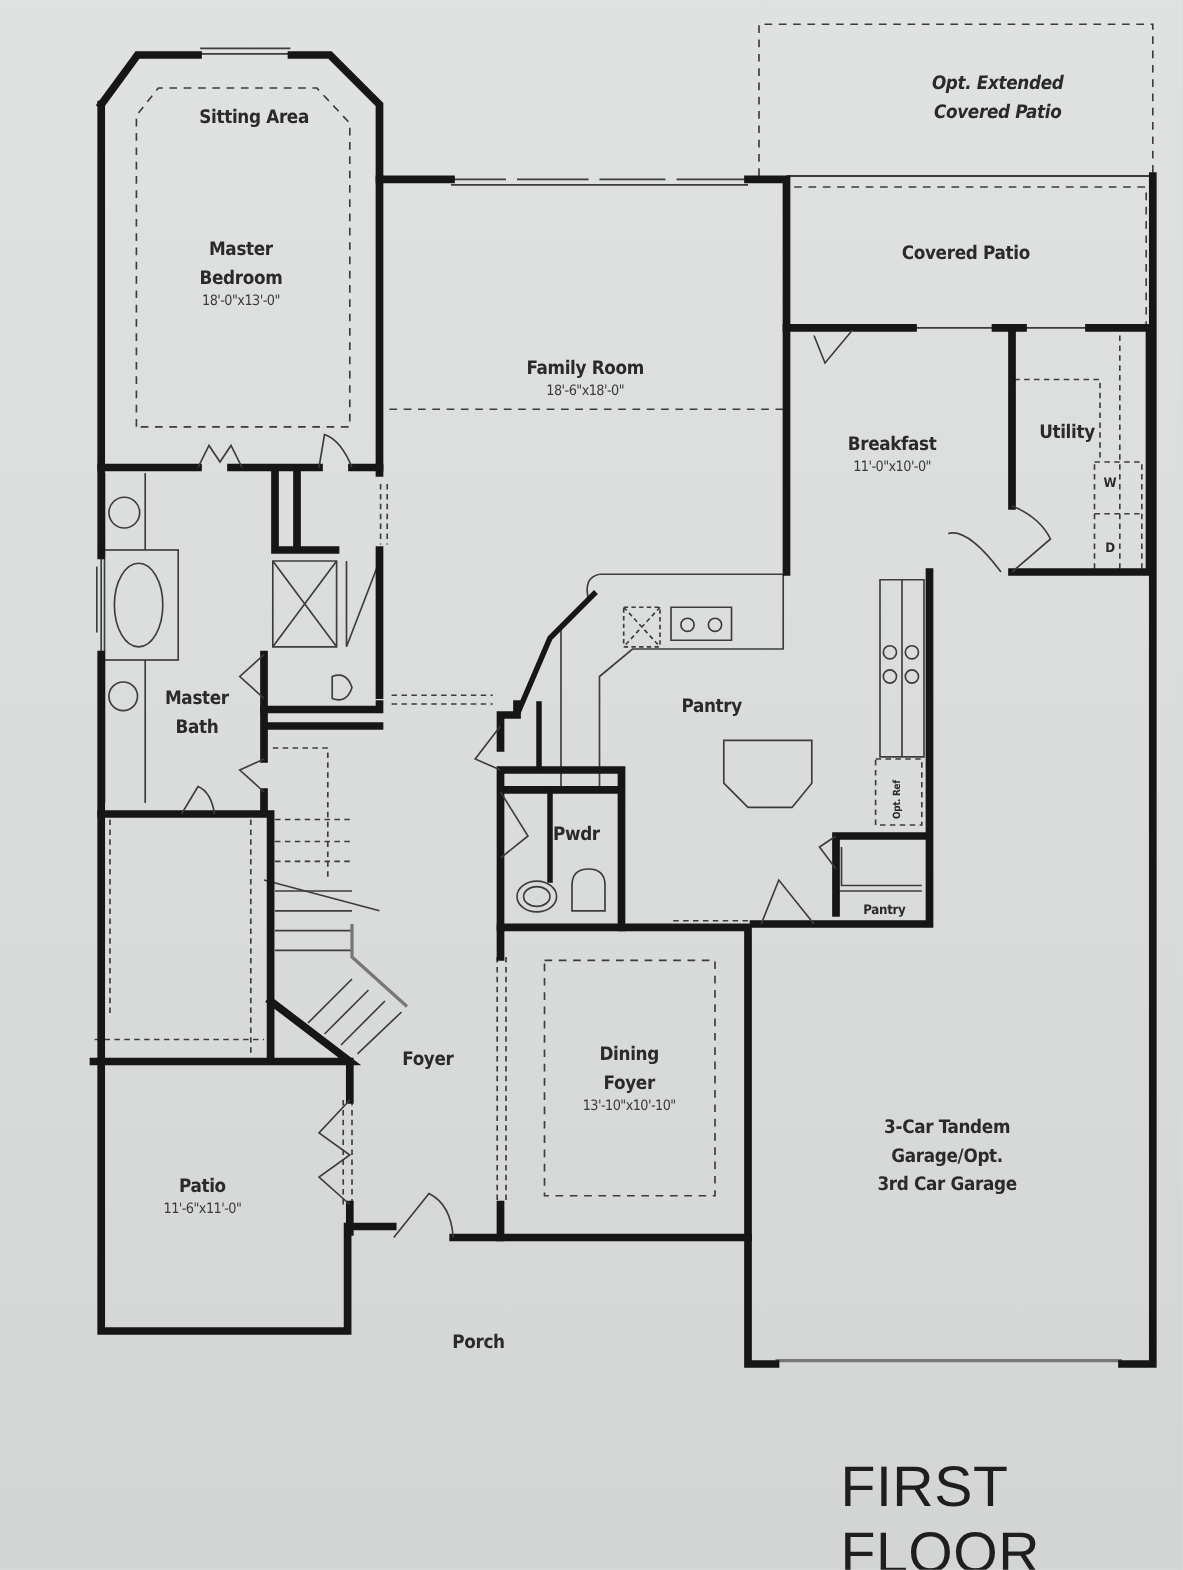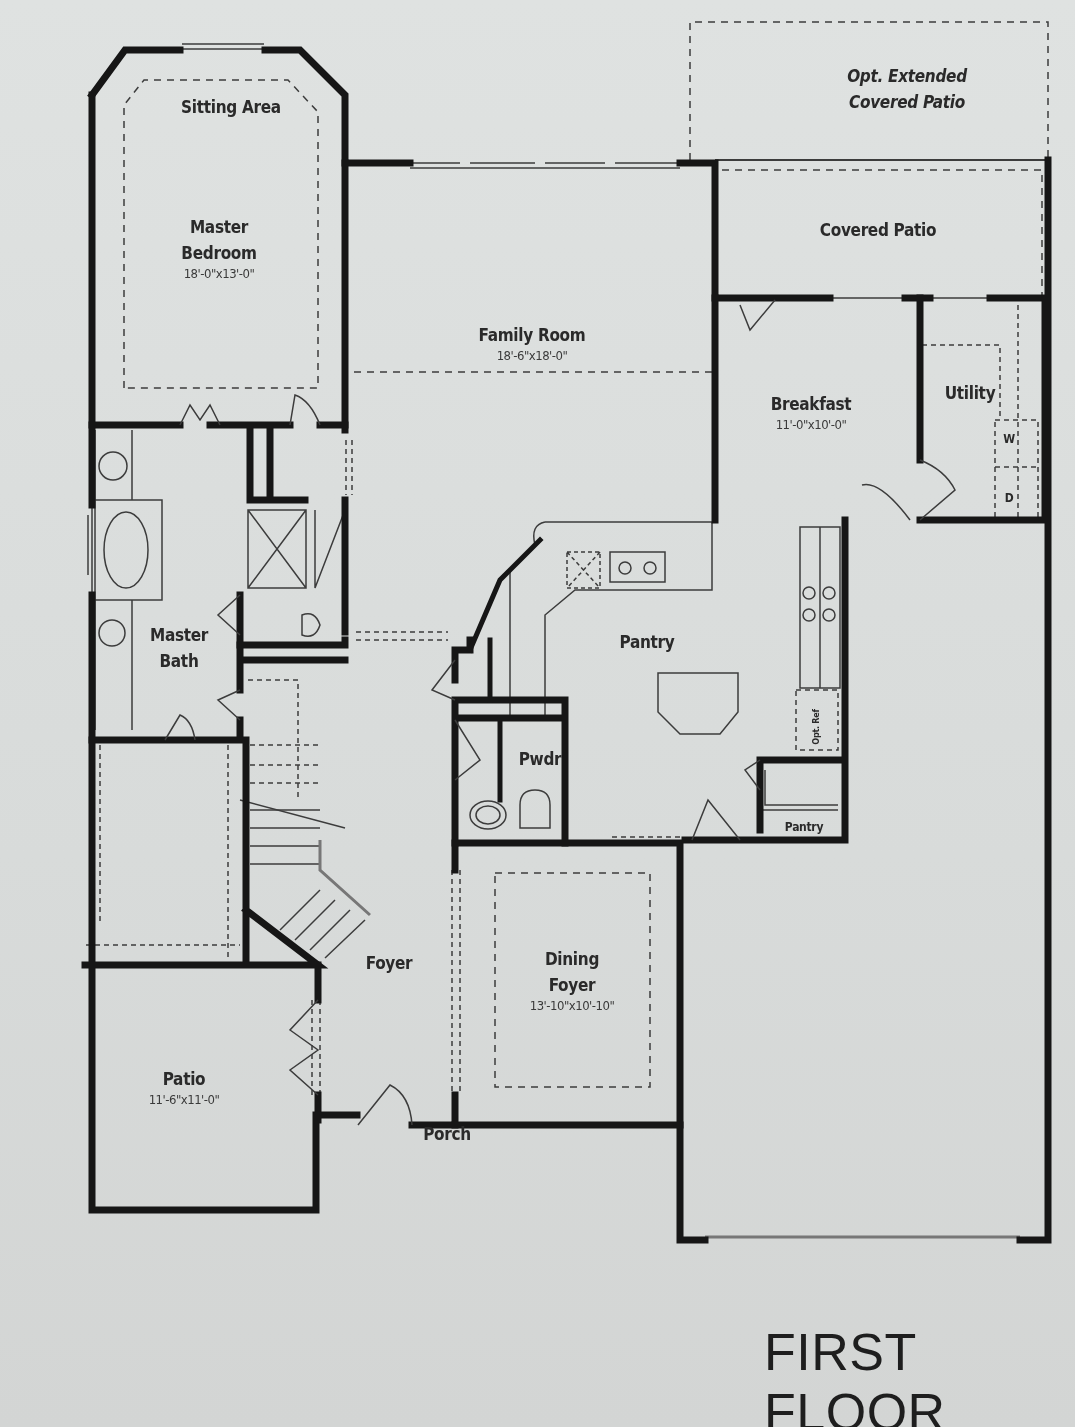"Pwdr" div.lbl { left: 540px -> 524px }
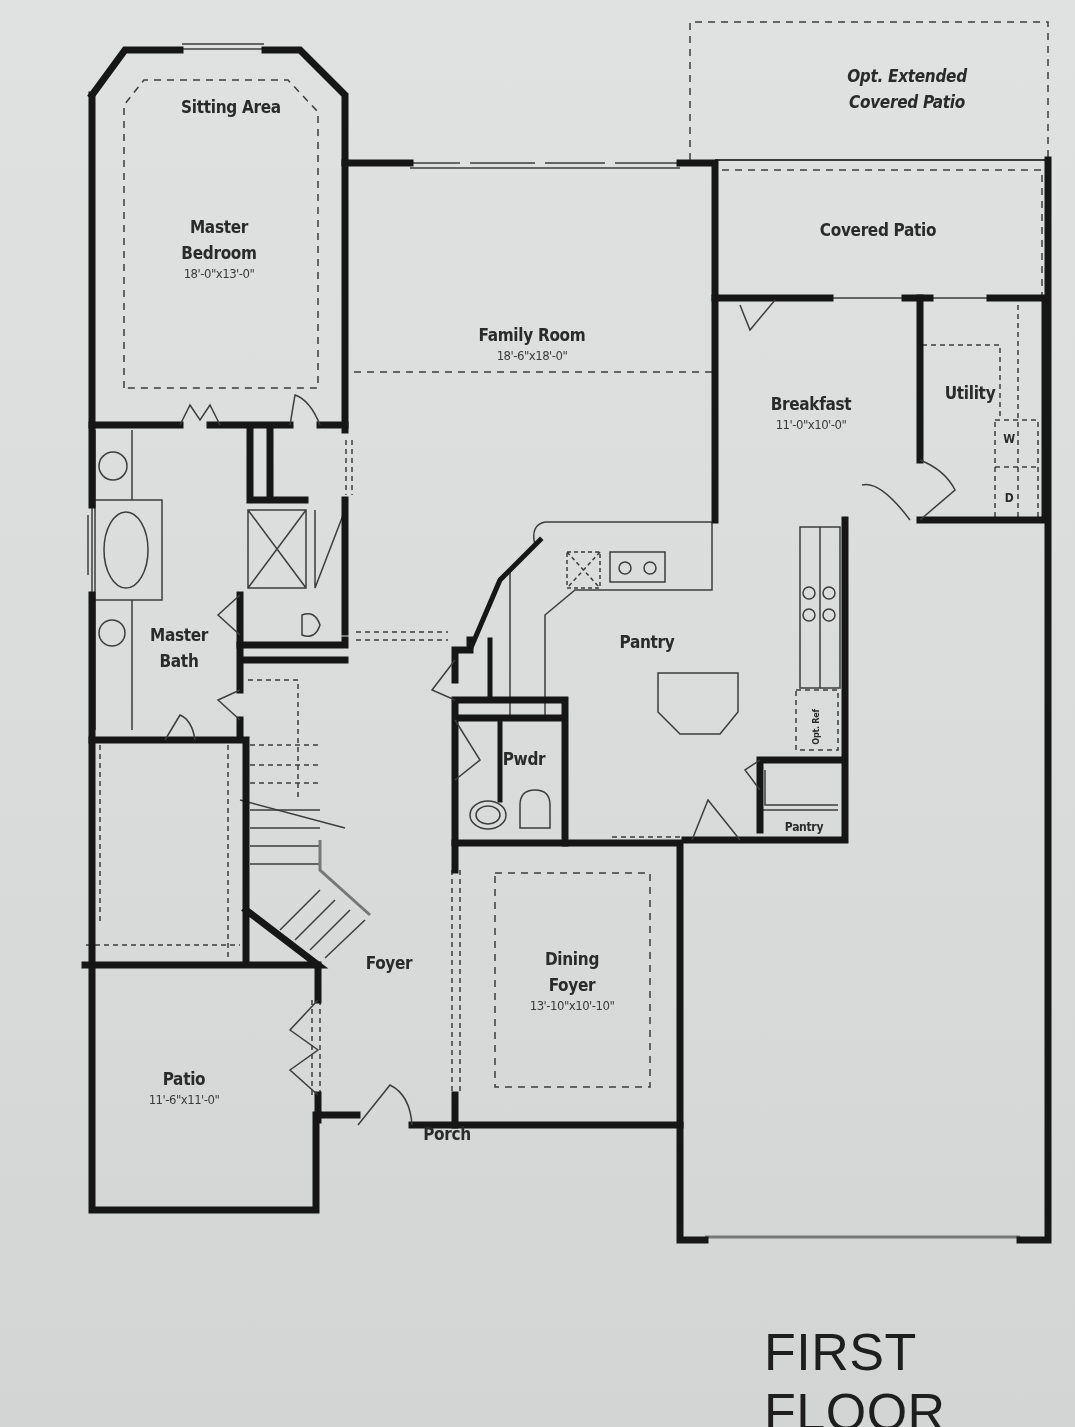"3-Car Tandem" div.lbl { html: none -> <div> <span>3-Car Tandem</span> <span>Garage/Opt.</span> <span>3rd Car Garage</span> </div> }
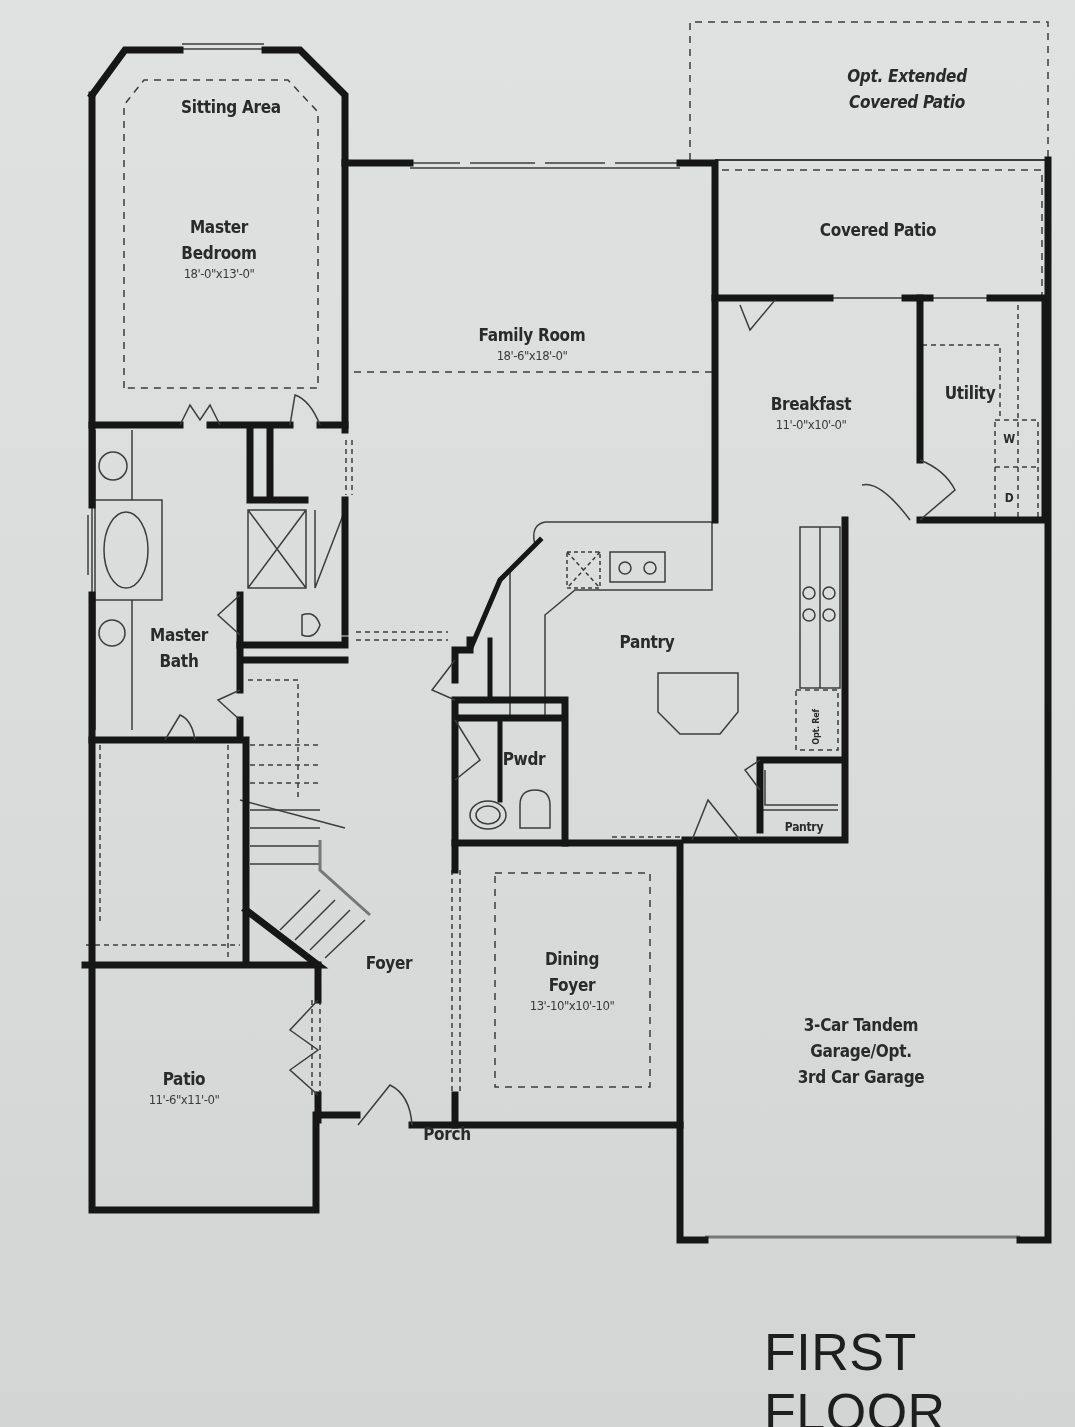"Porch" div.lbl { margin-left: 12px -> none; top: 1121px -> 1207px }
